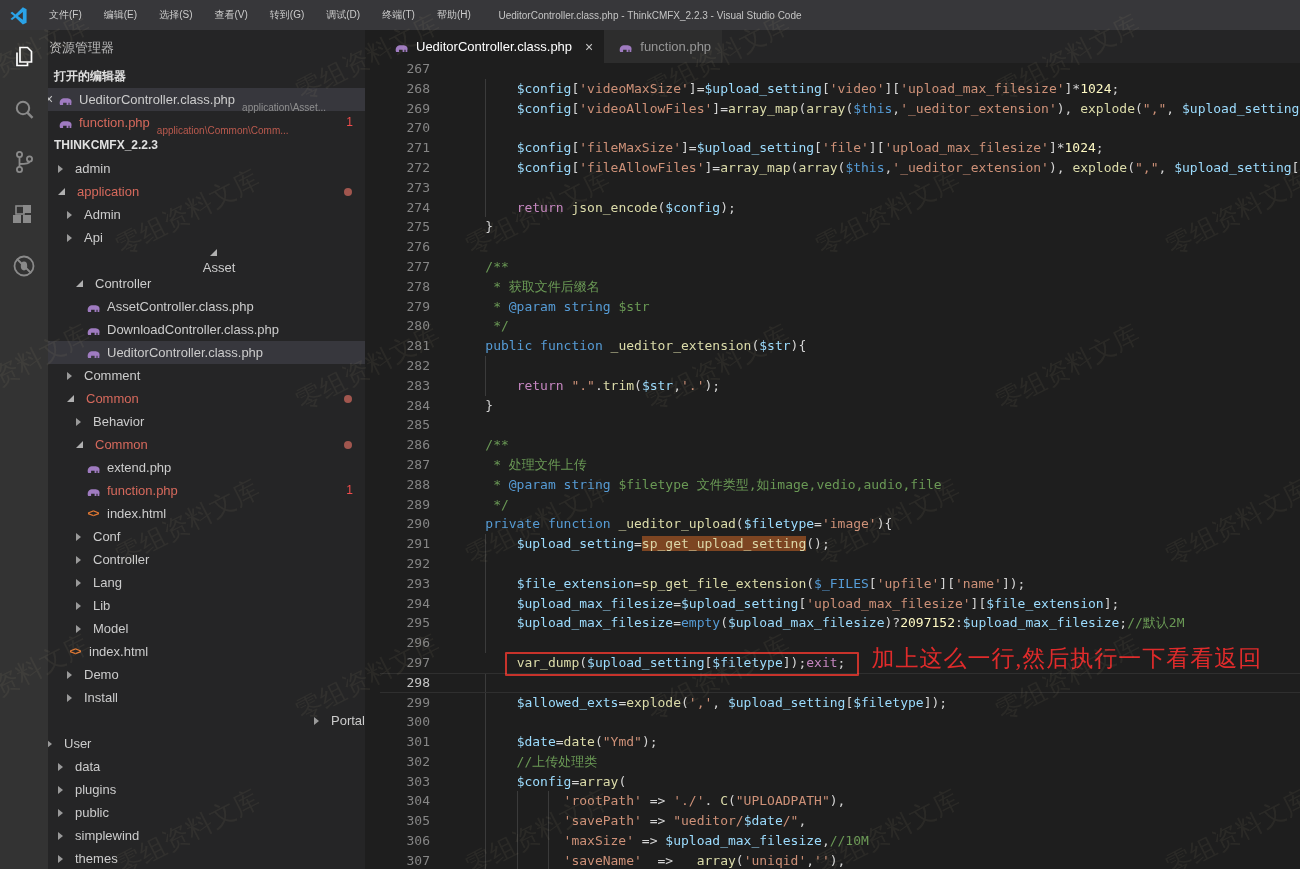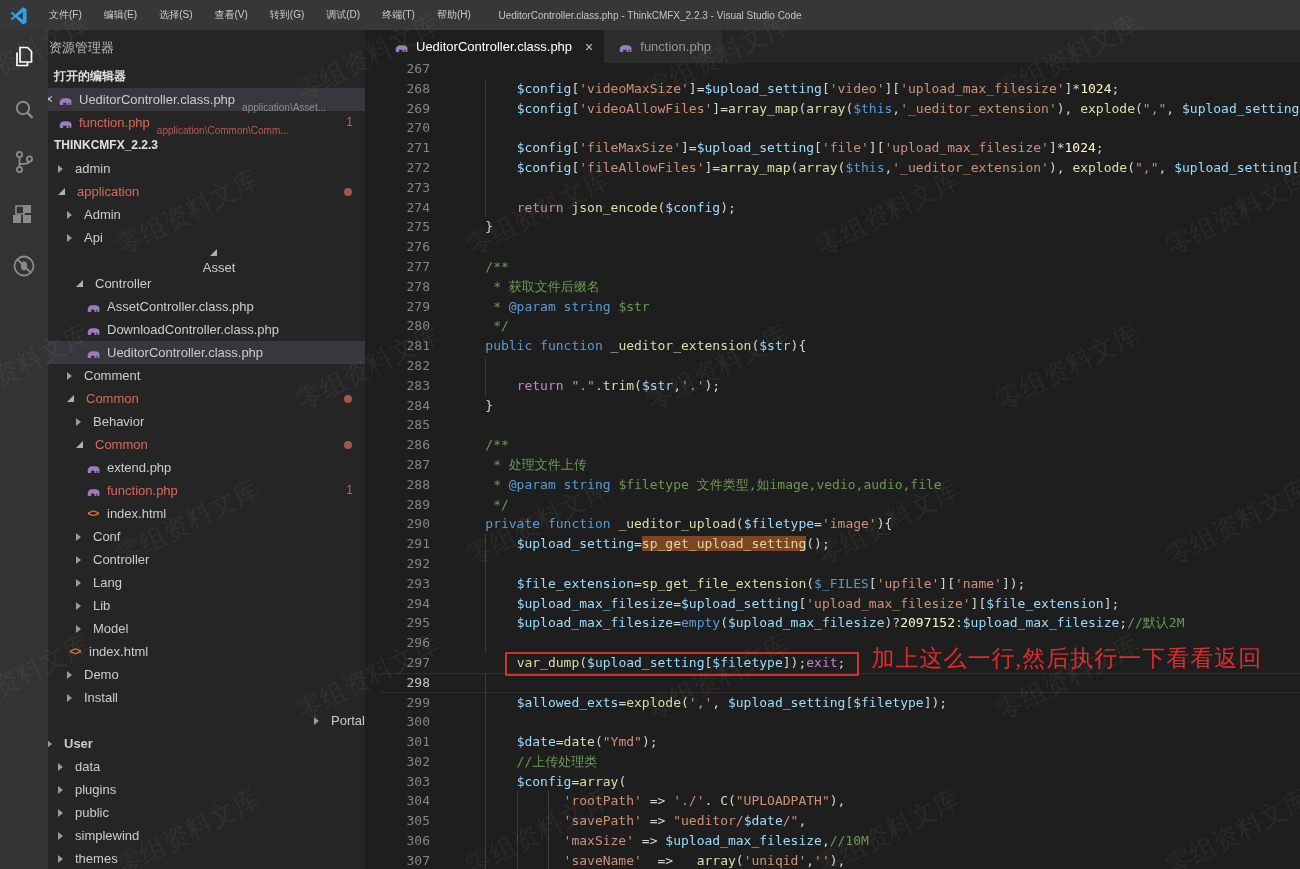"User" div.tree-row { font-weight: bold -> none }
